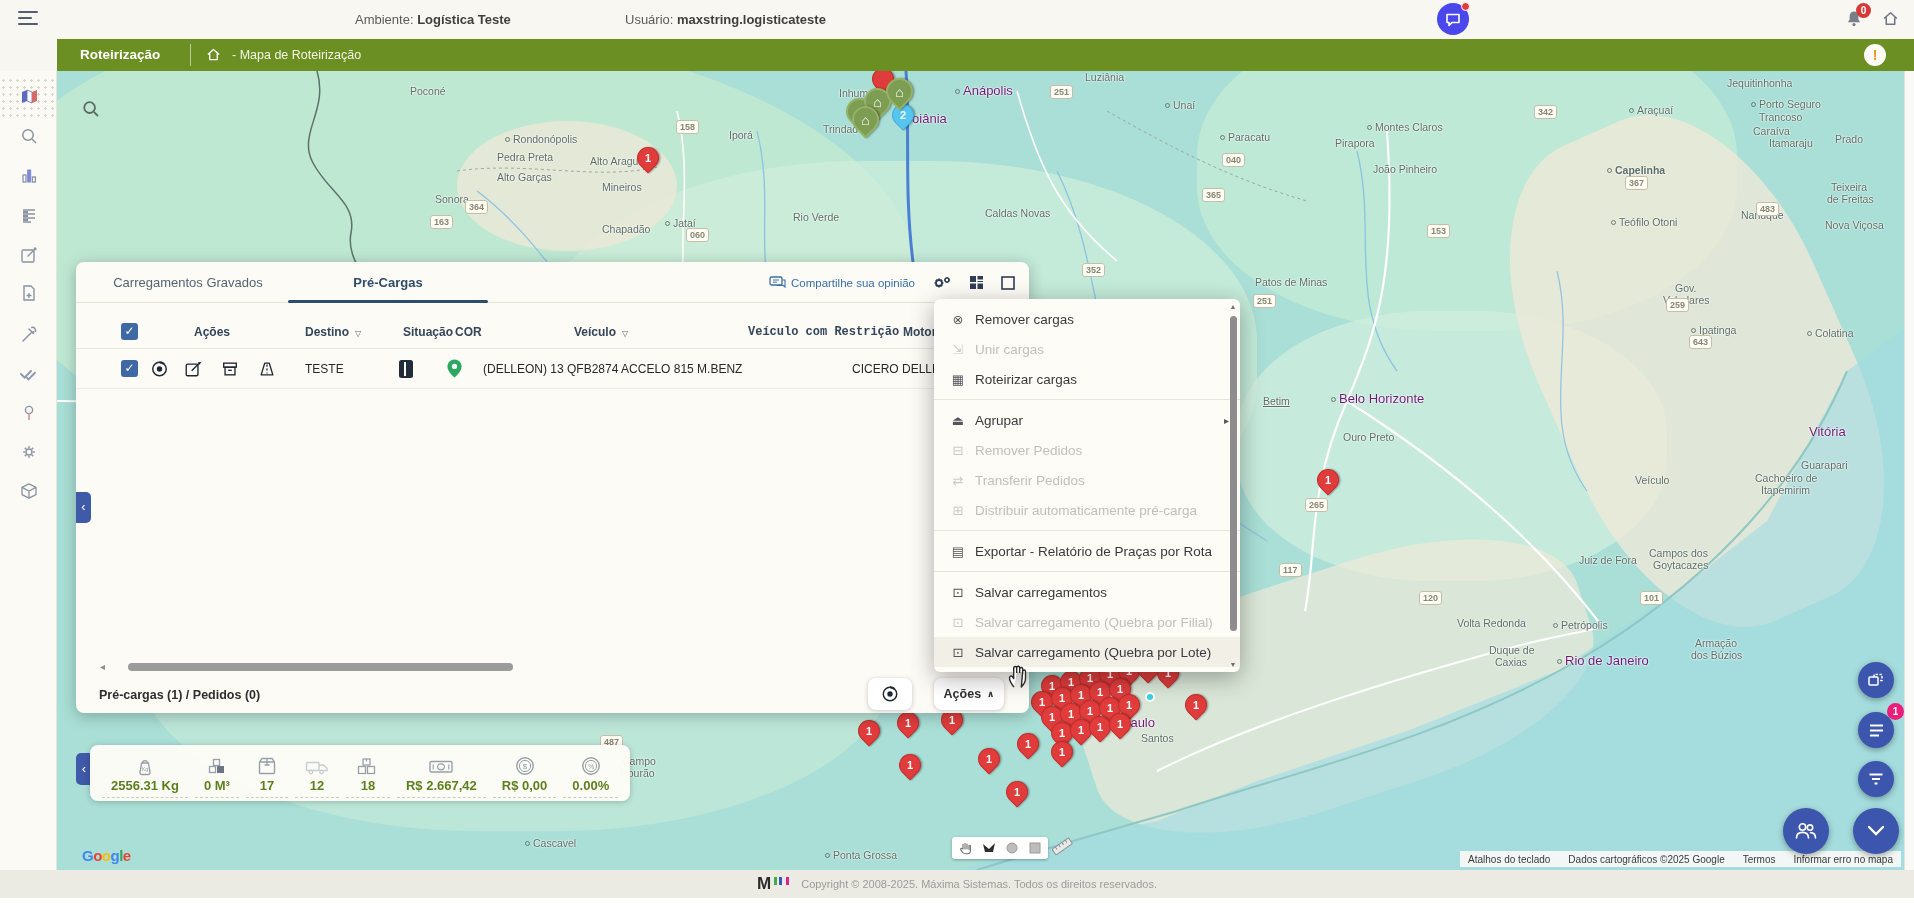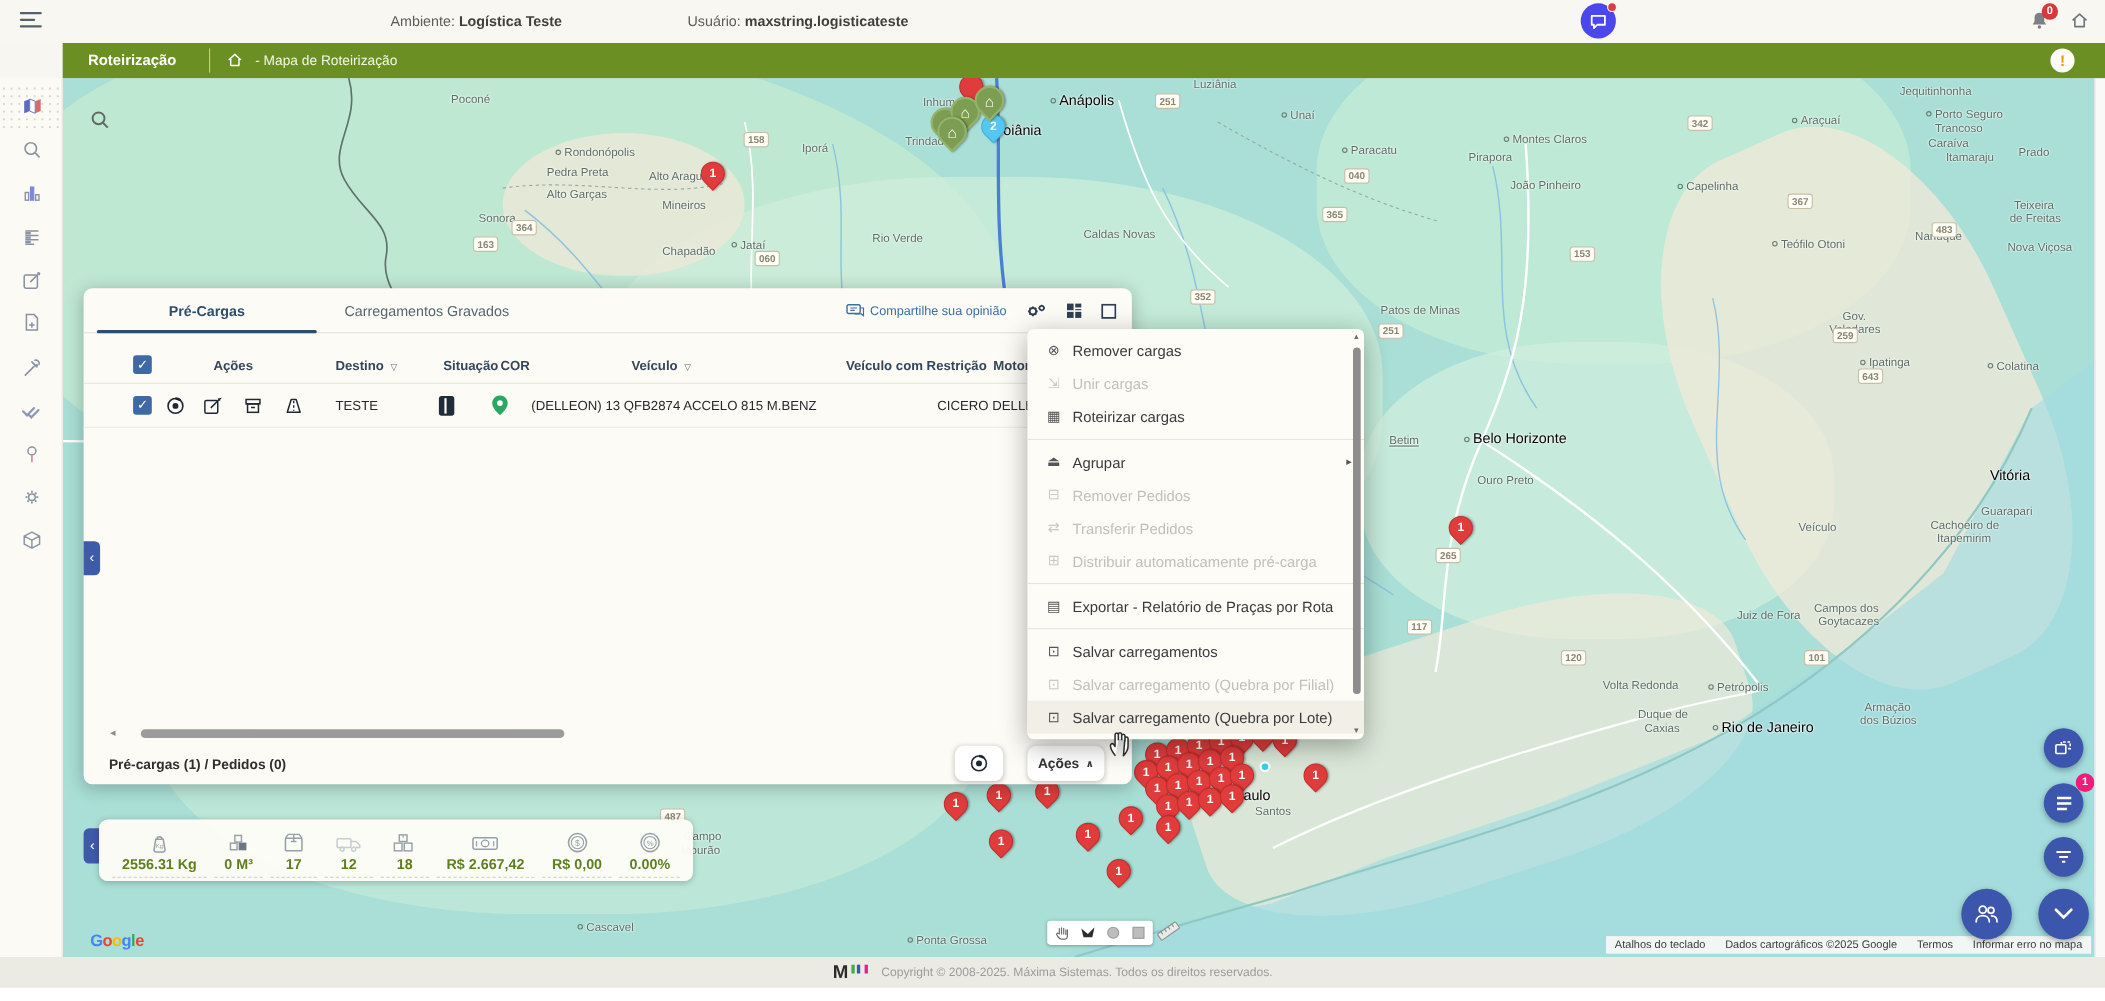"Anápolis" .maplabel.city { color: #000000 -> #701a75 }
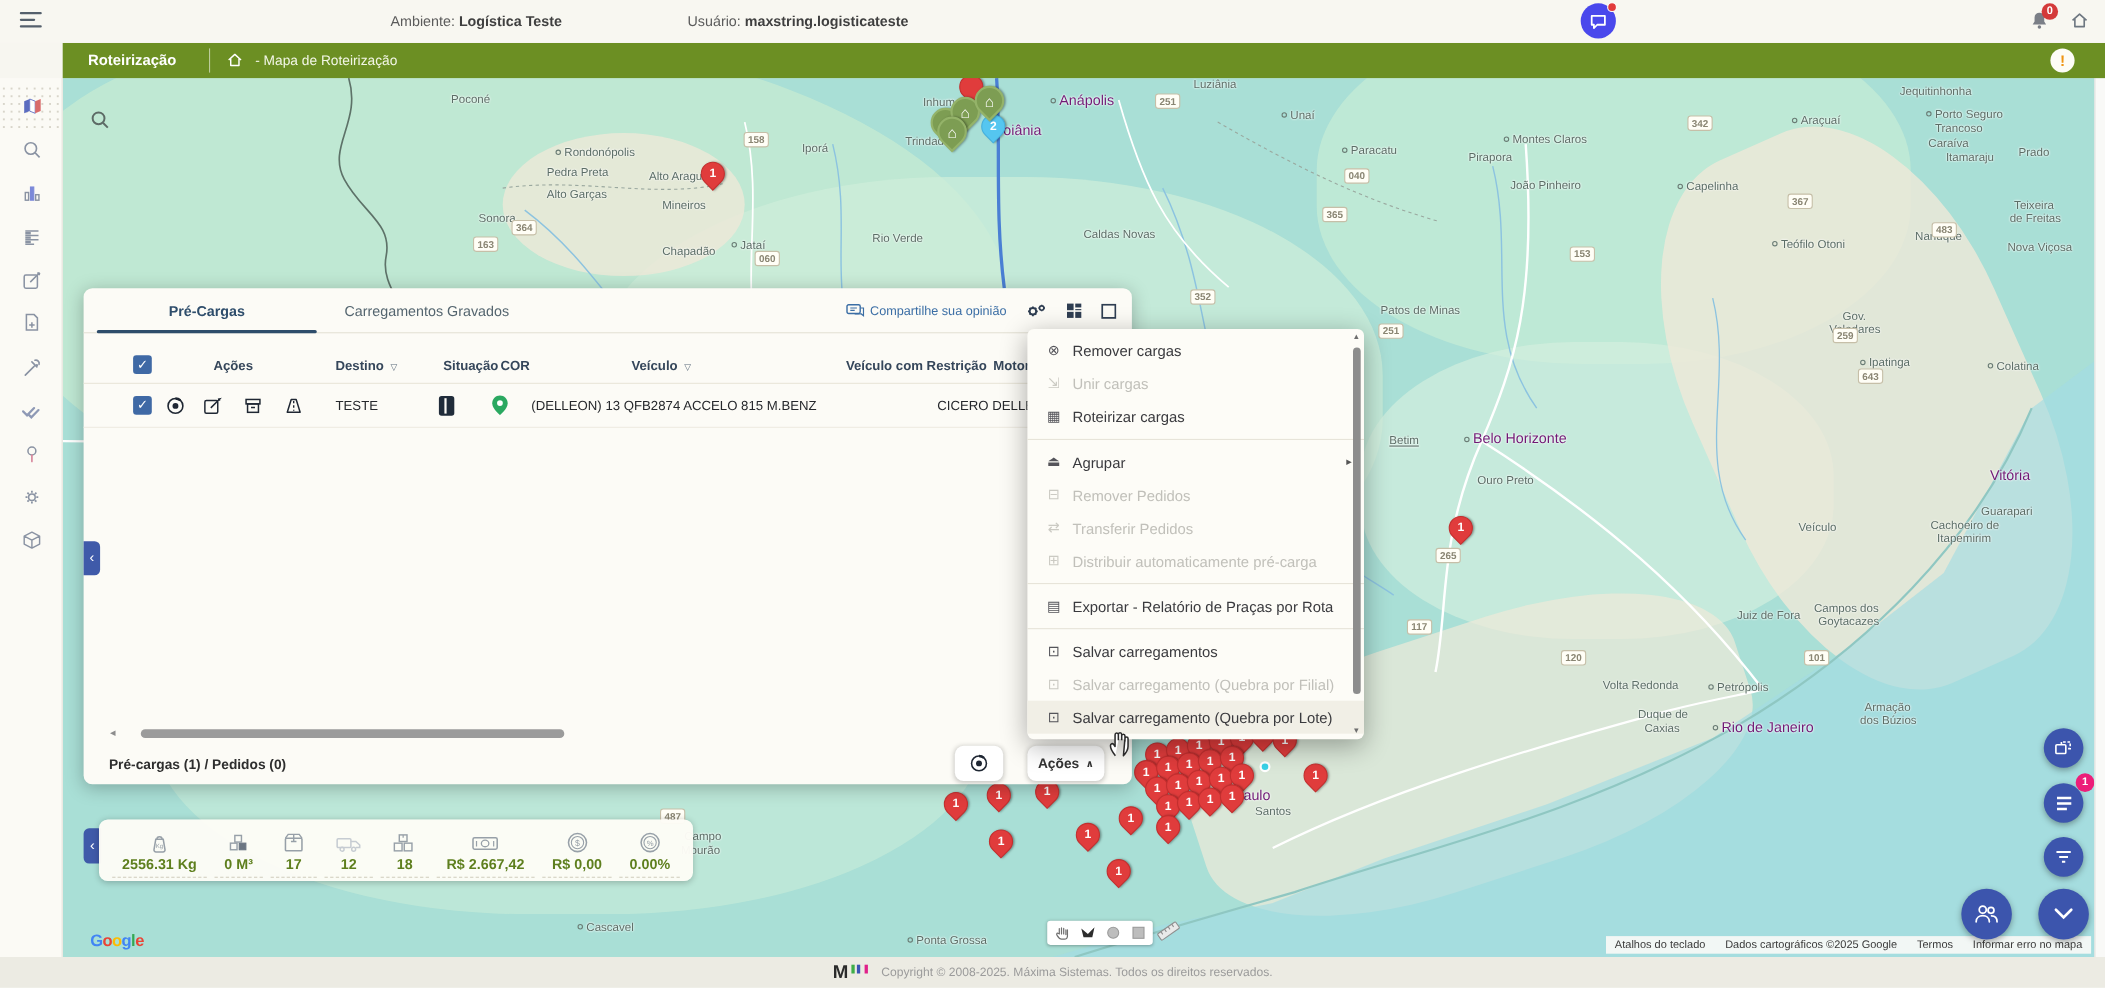"Capelinha" span.maplabel { font-weight: none -> bold; left: 1468px -> 1550px }
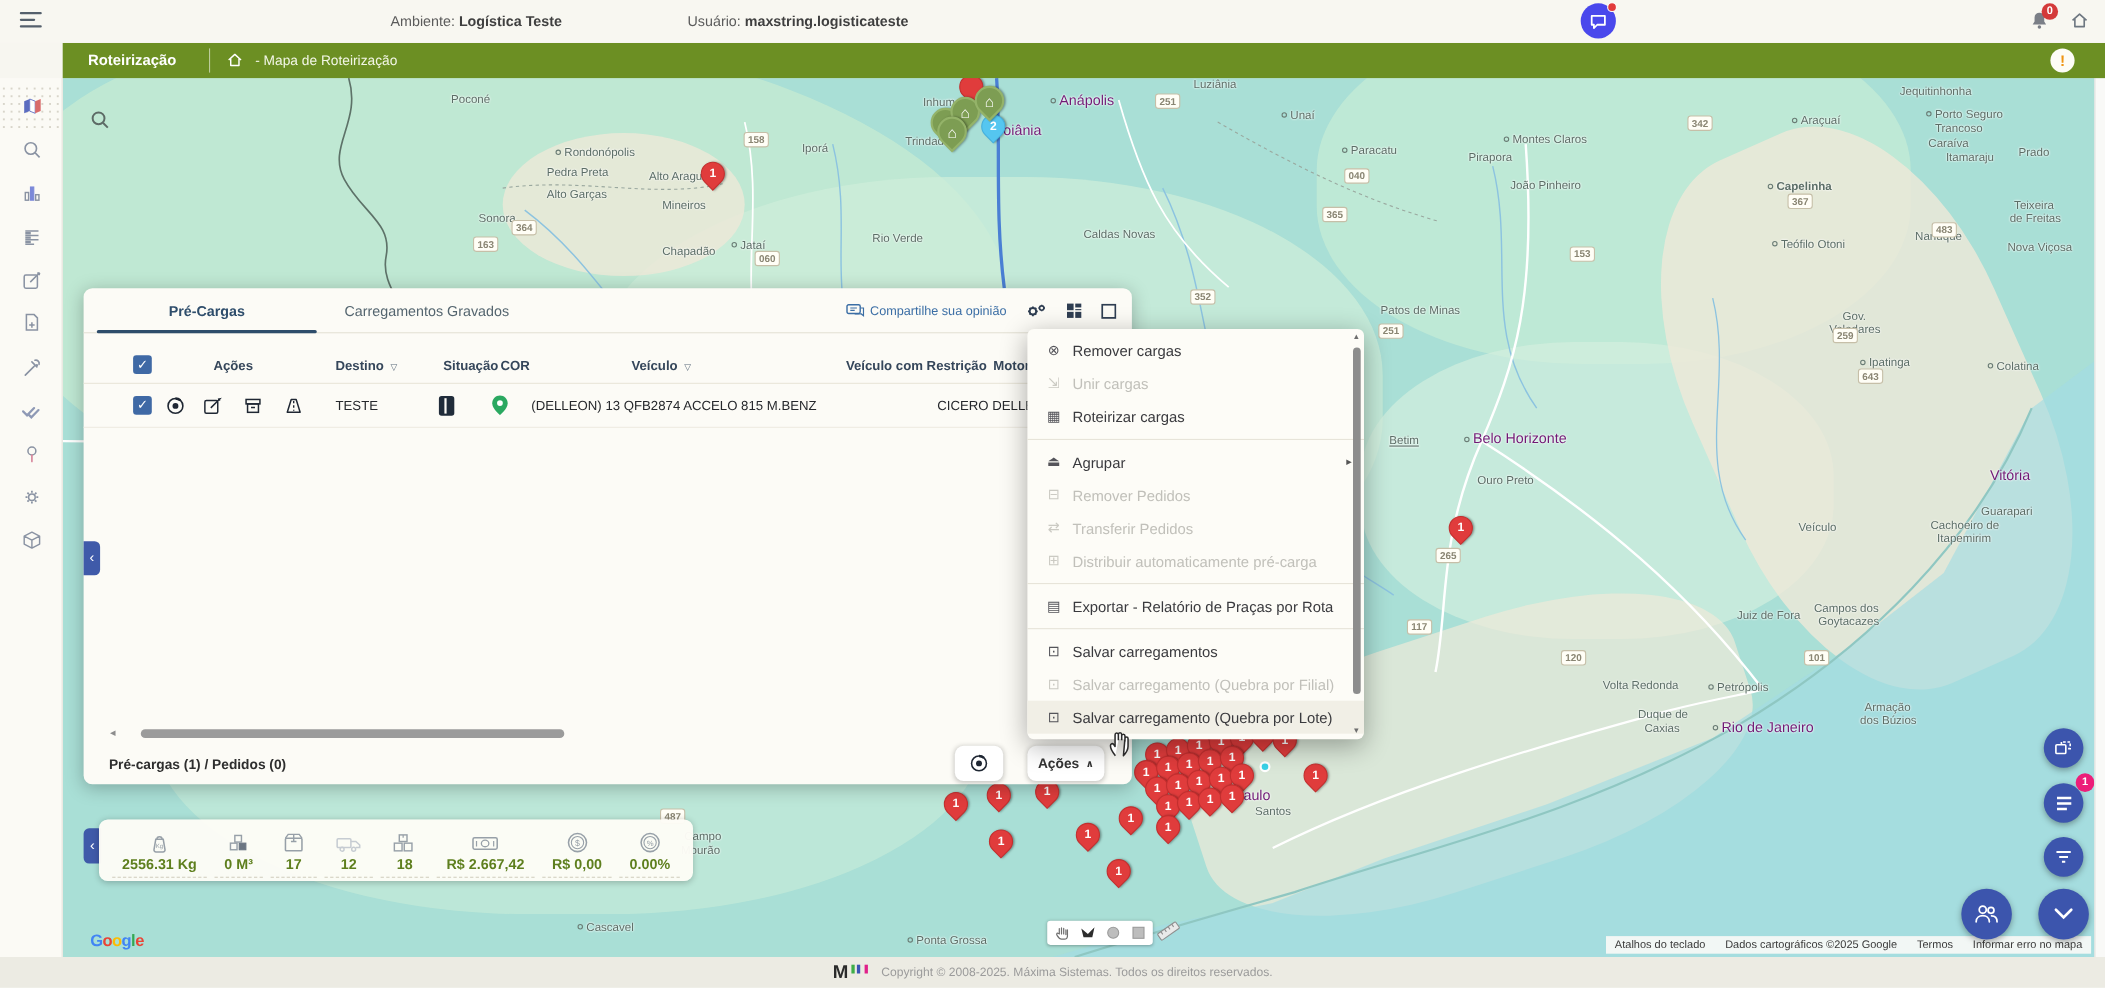"Pré-Cargas" div.tab { order: before "Carregamentos Gravados" -> after "Carregamentos Gravados" }
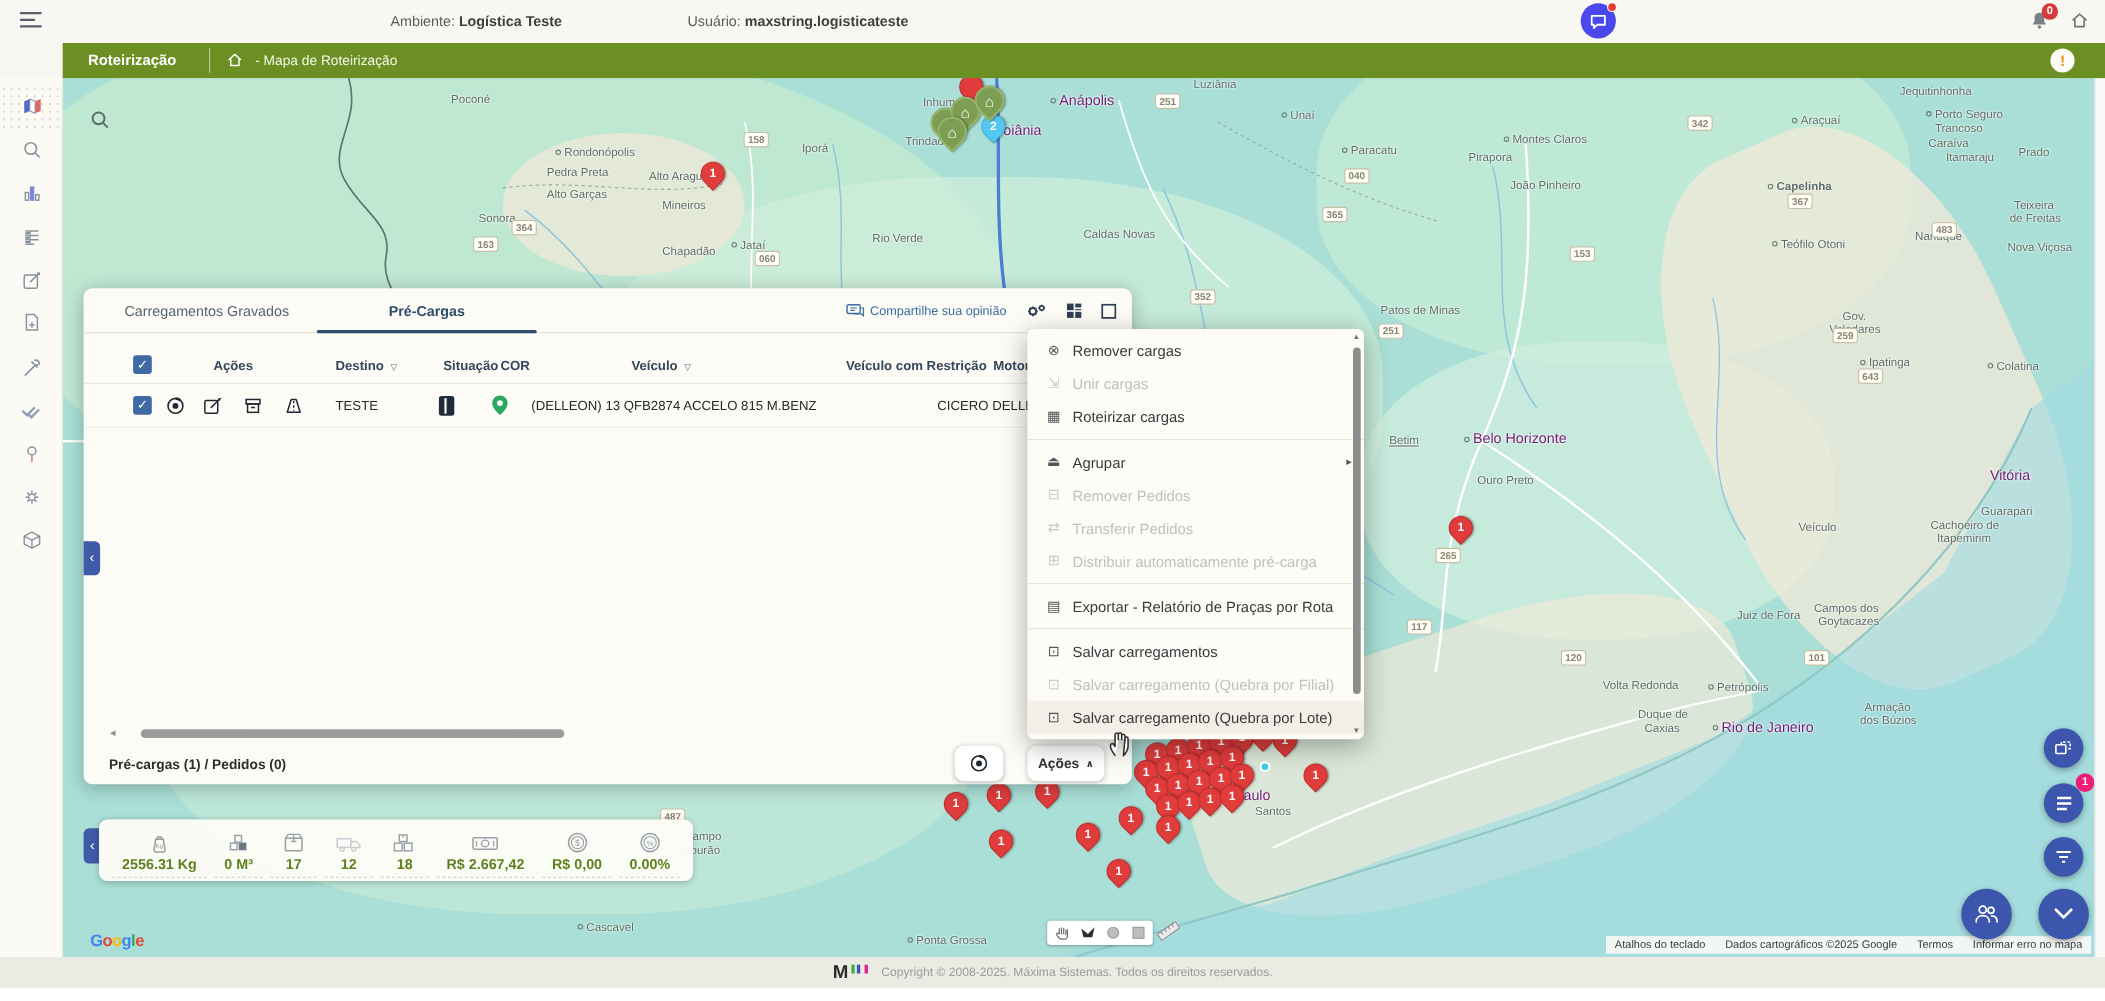"Veículo com Restrição" span.hcell { font-family: none -> Liberation Mono, monospace; left: 693px -> 672px }
